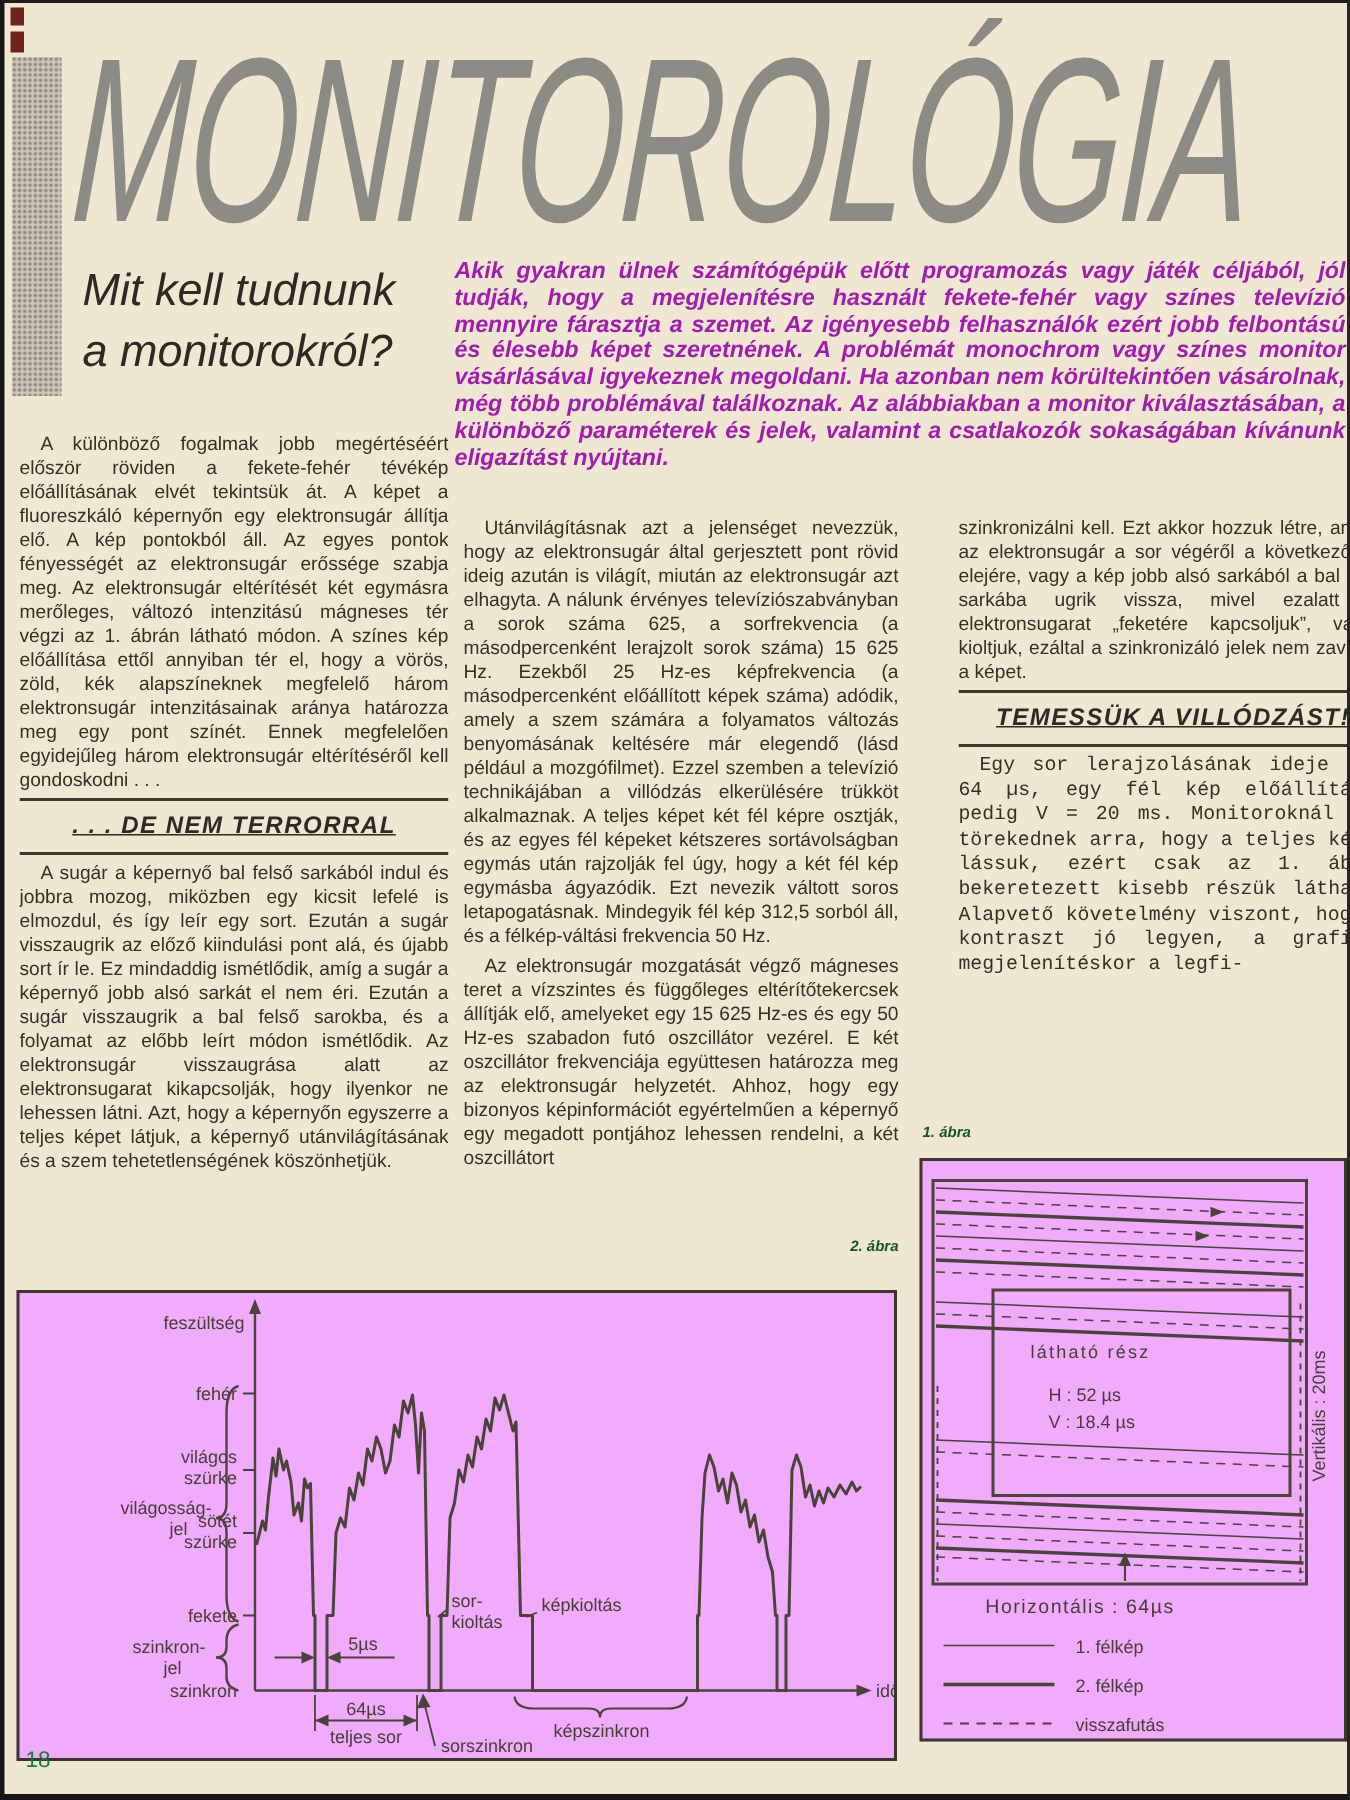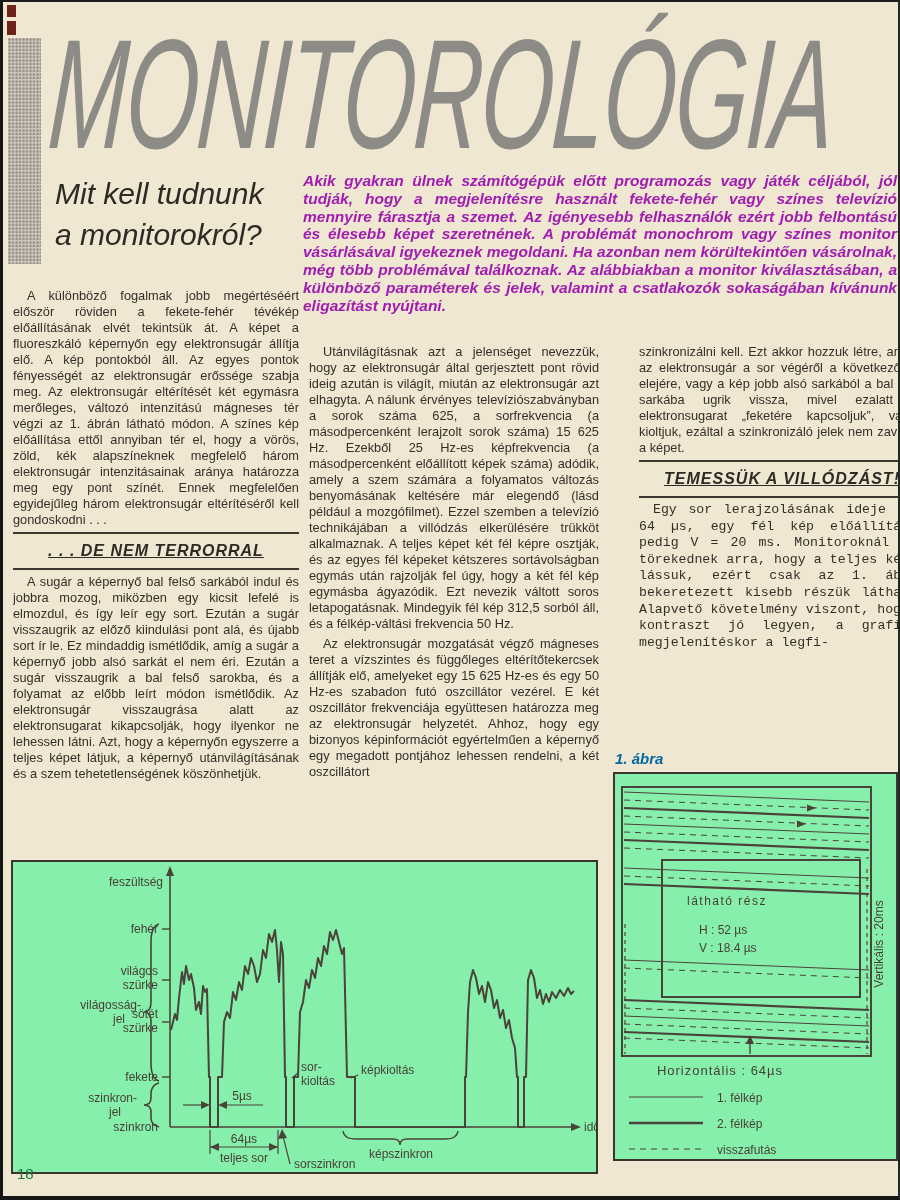"1. ábra" .figlabel { color: #0369a1 -> #14532d; font-size: 15px -> 10px }
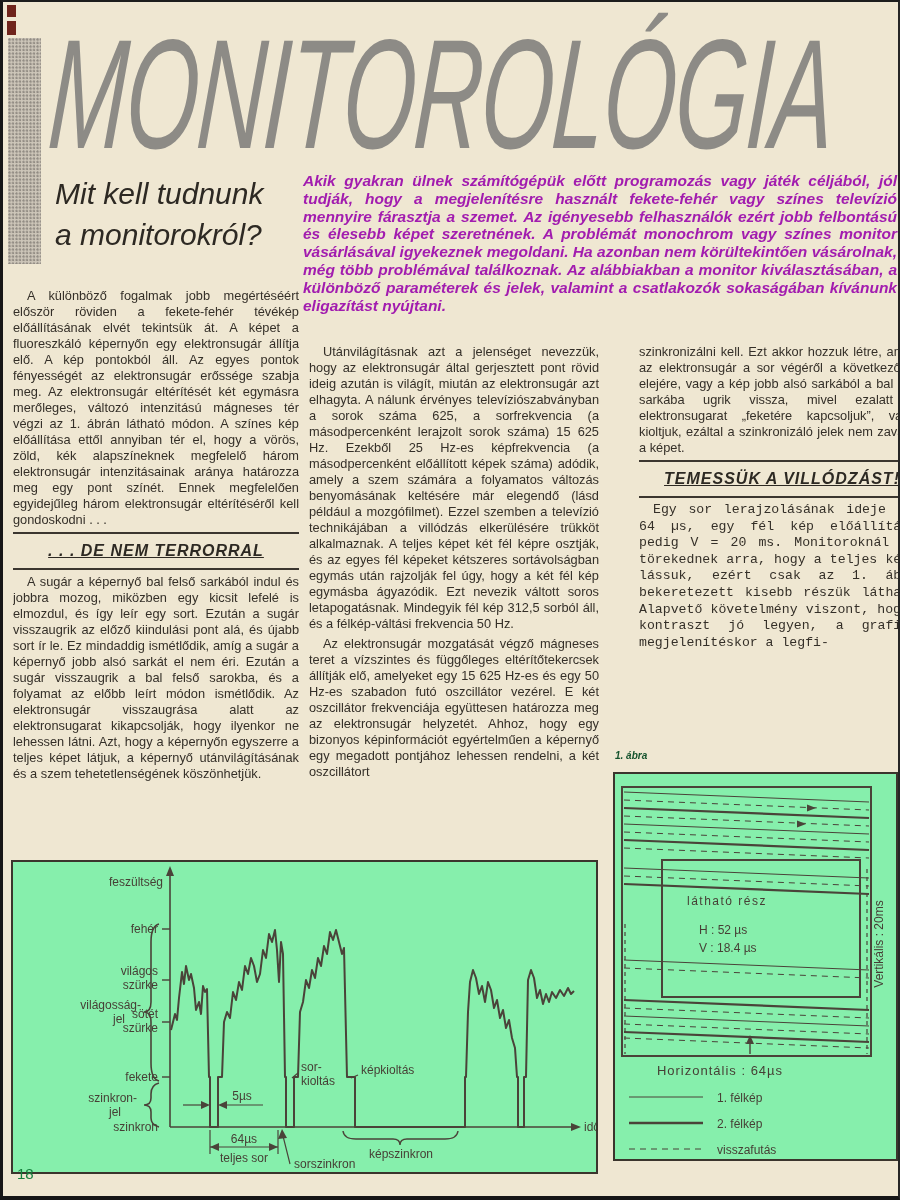"2. ábra" div.figlabel { html: none -> <div>2. ábra</div> }
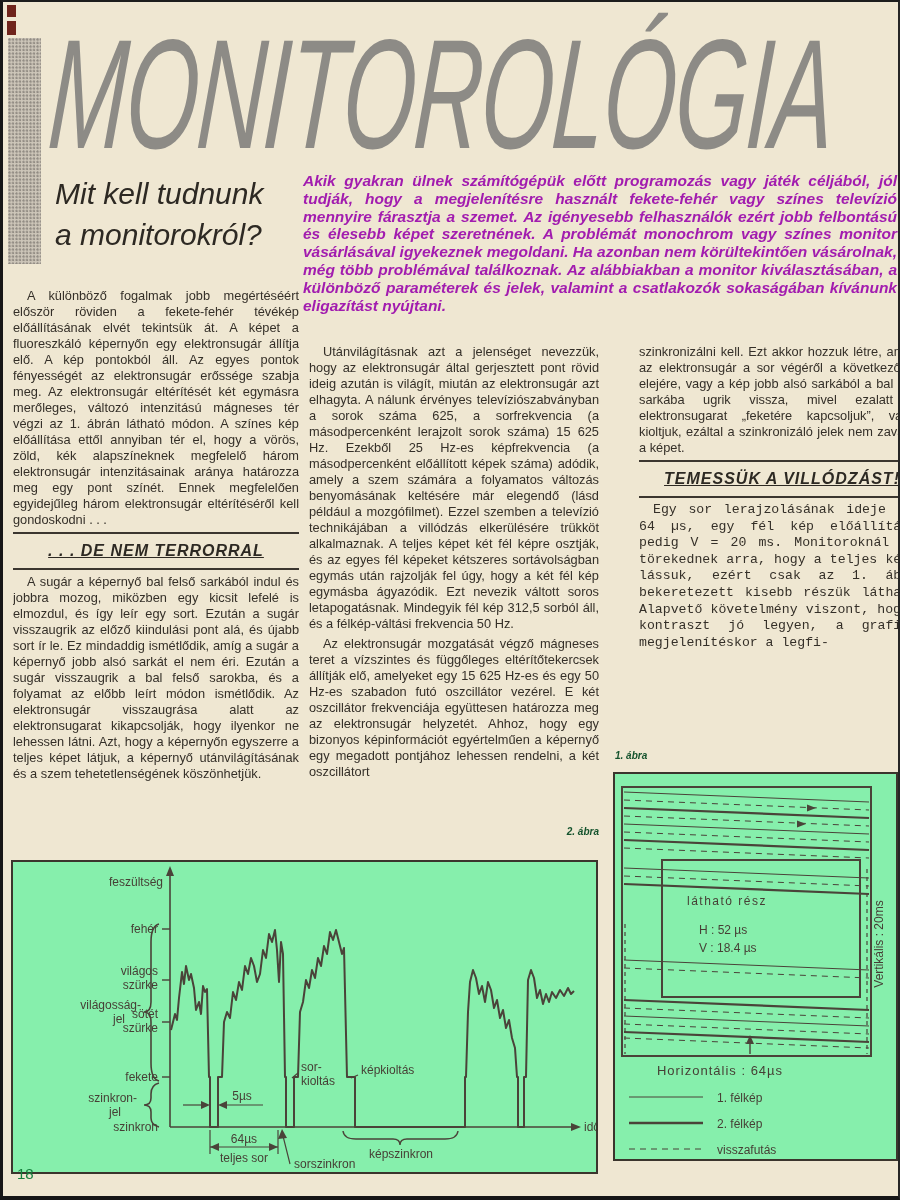"feszültség" .figbox { background: #86efac -> #f0abfc }
